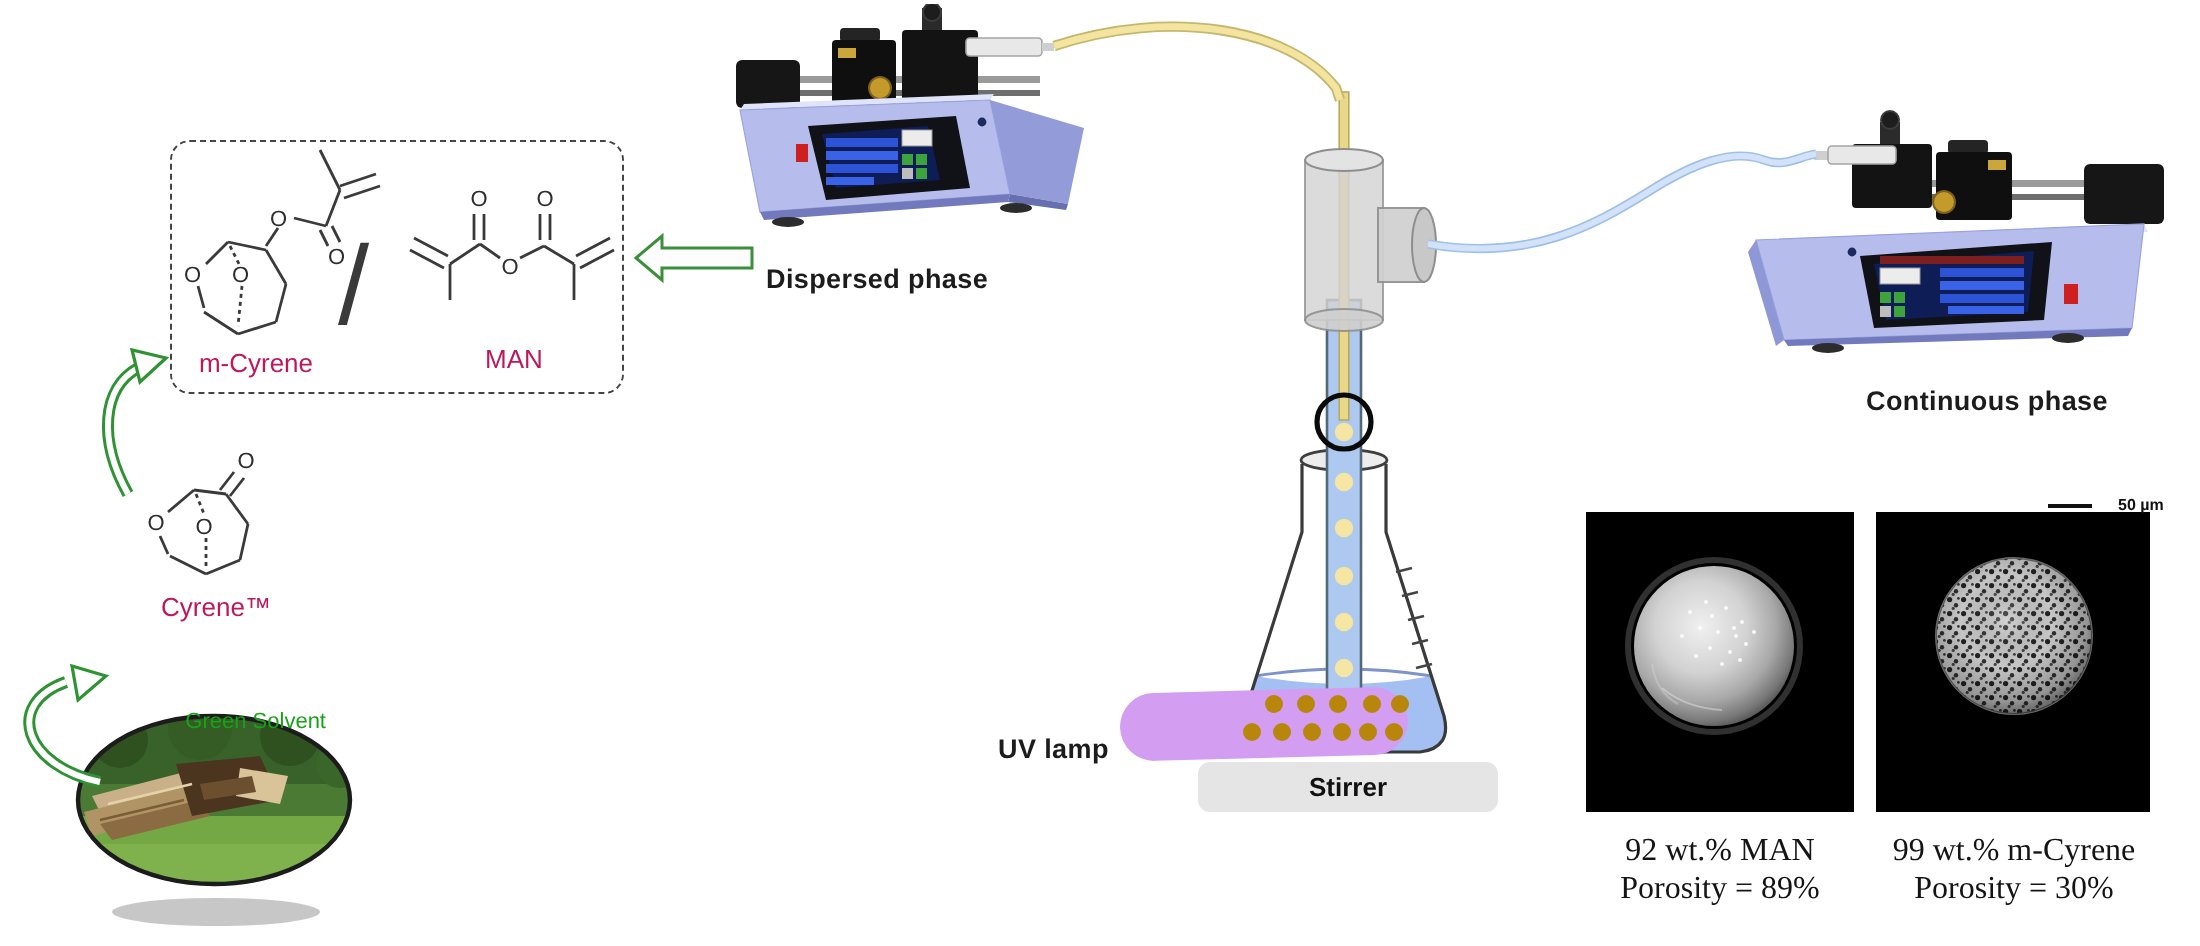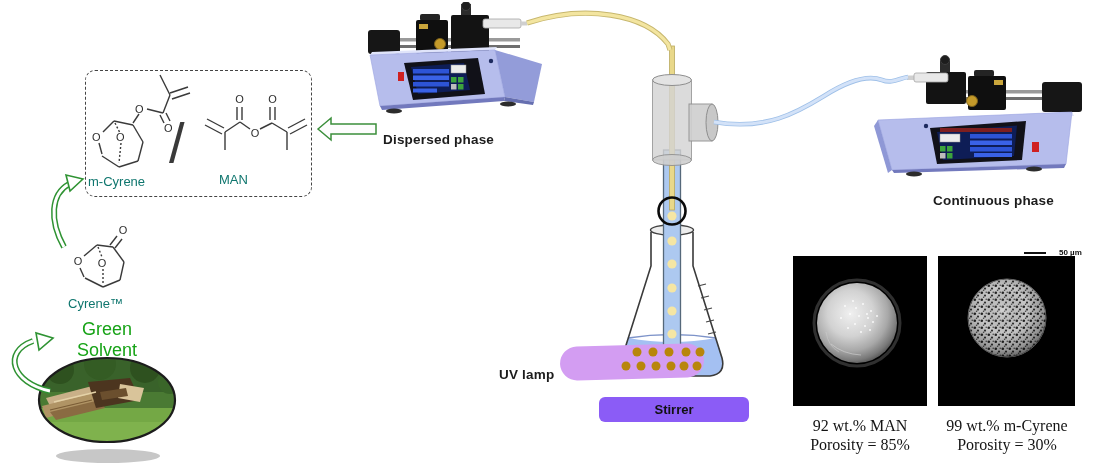"m-Cyrene" .chemlbl { color: #0f766e -> #be185d; text-align: left -> center }
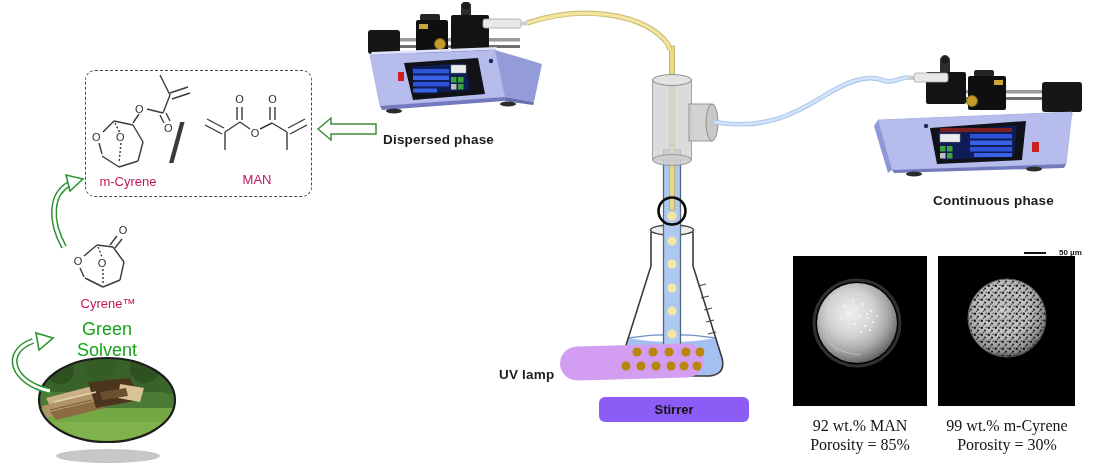"Green Solvent" .greenlbl { font-size: 18px -> 11px; margin-top: none -> 36px; text-align: center -> right }
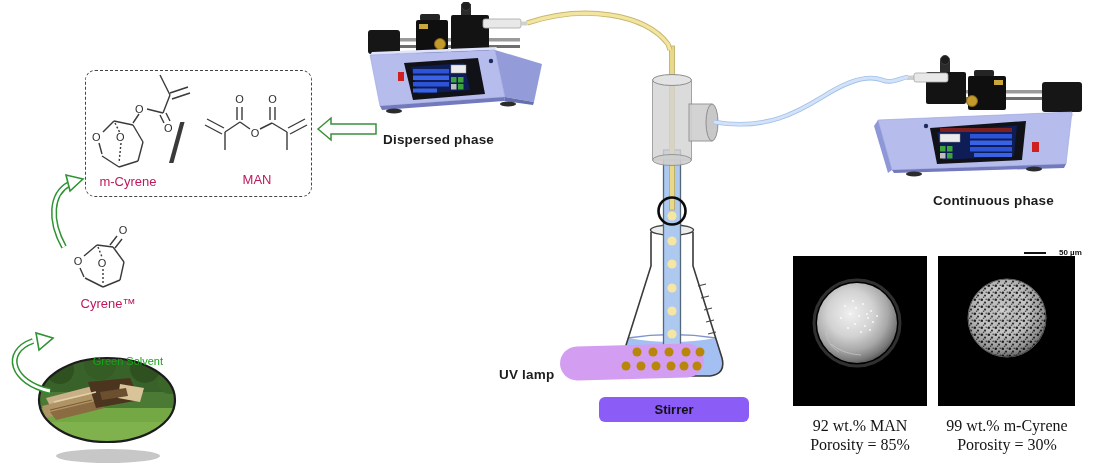"Stirrer" .stirrer { background: #8b5cf6 -> #e5e5e5; margin-top: 16px -> none }
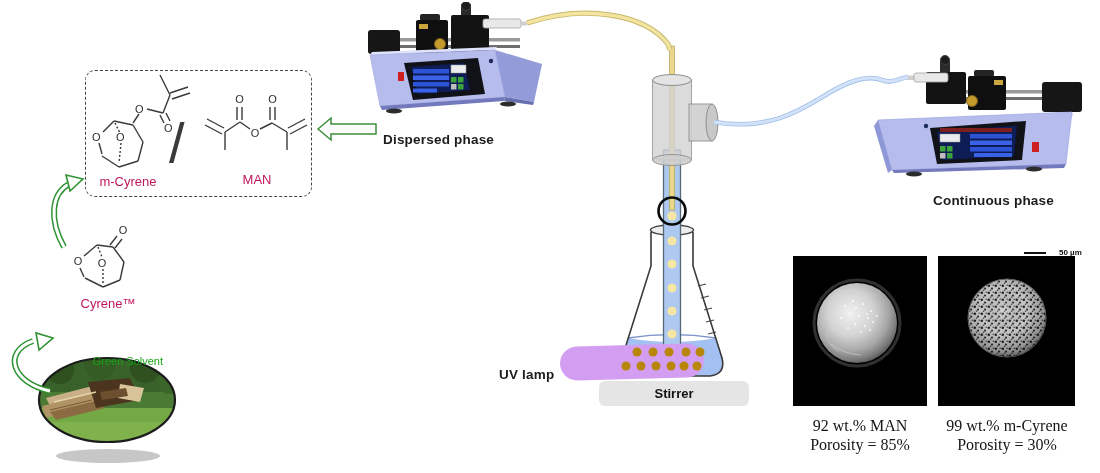"Porosity = 85%" div { text: 85% -> 89% }
